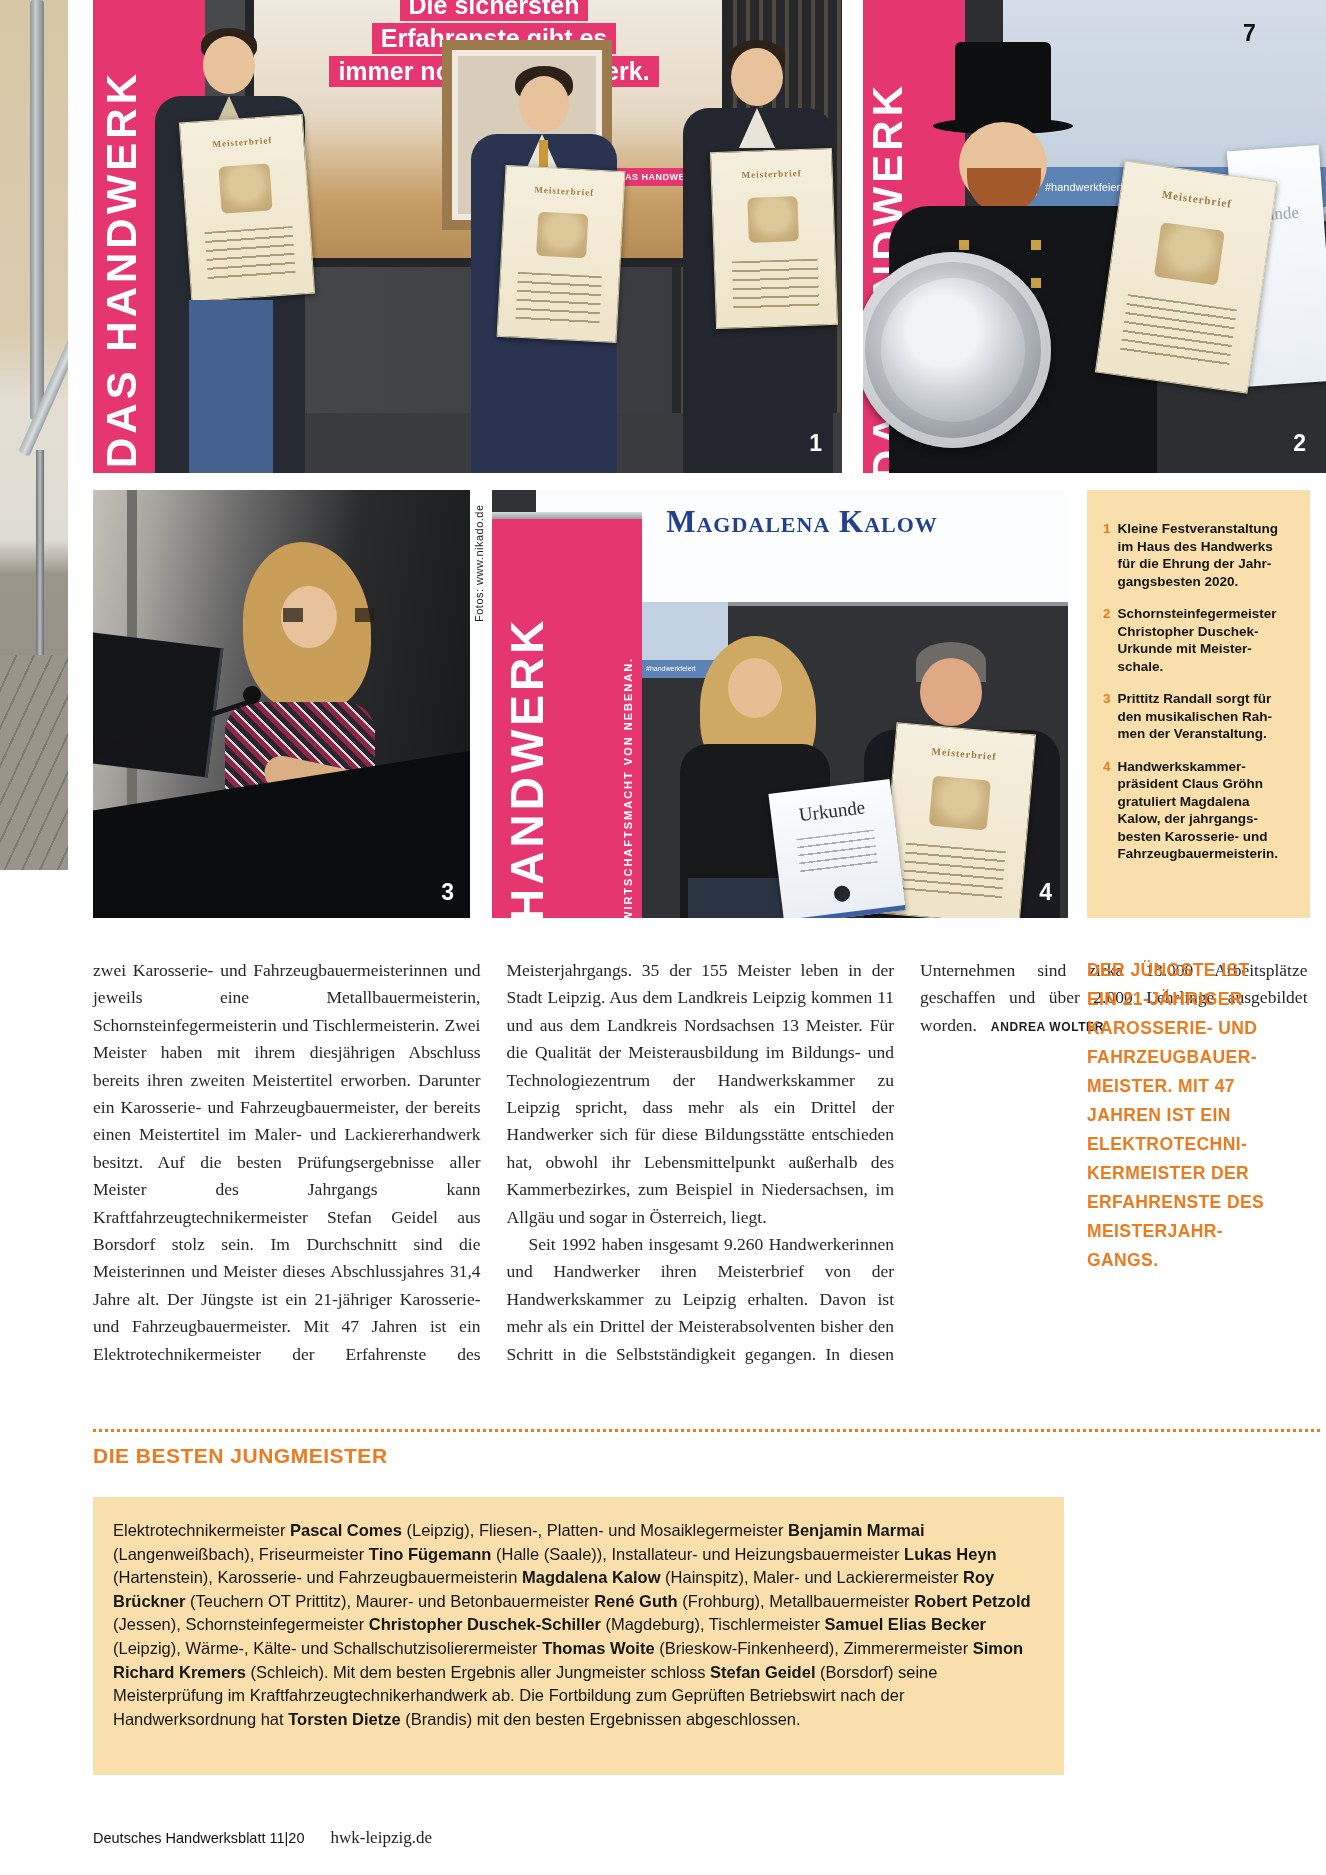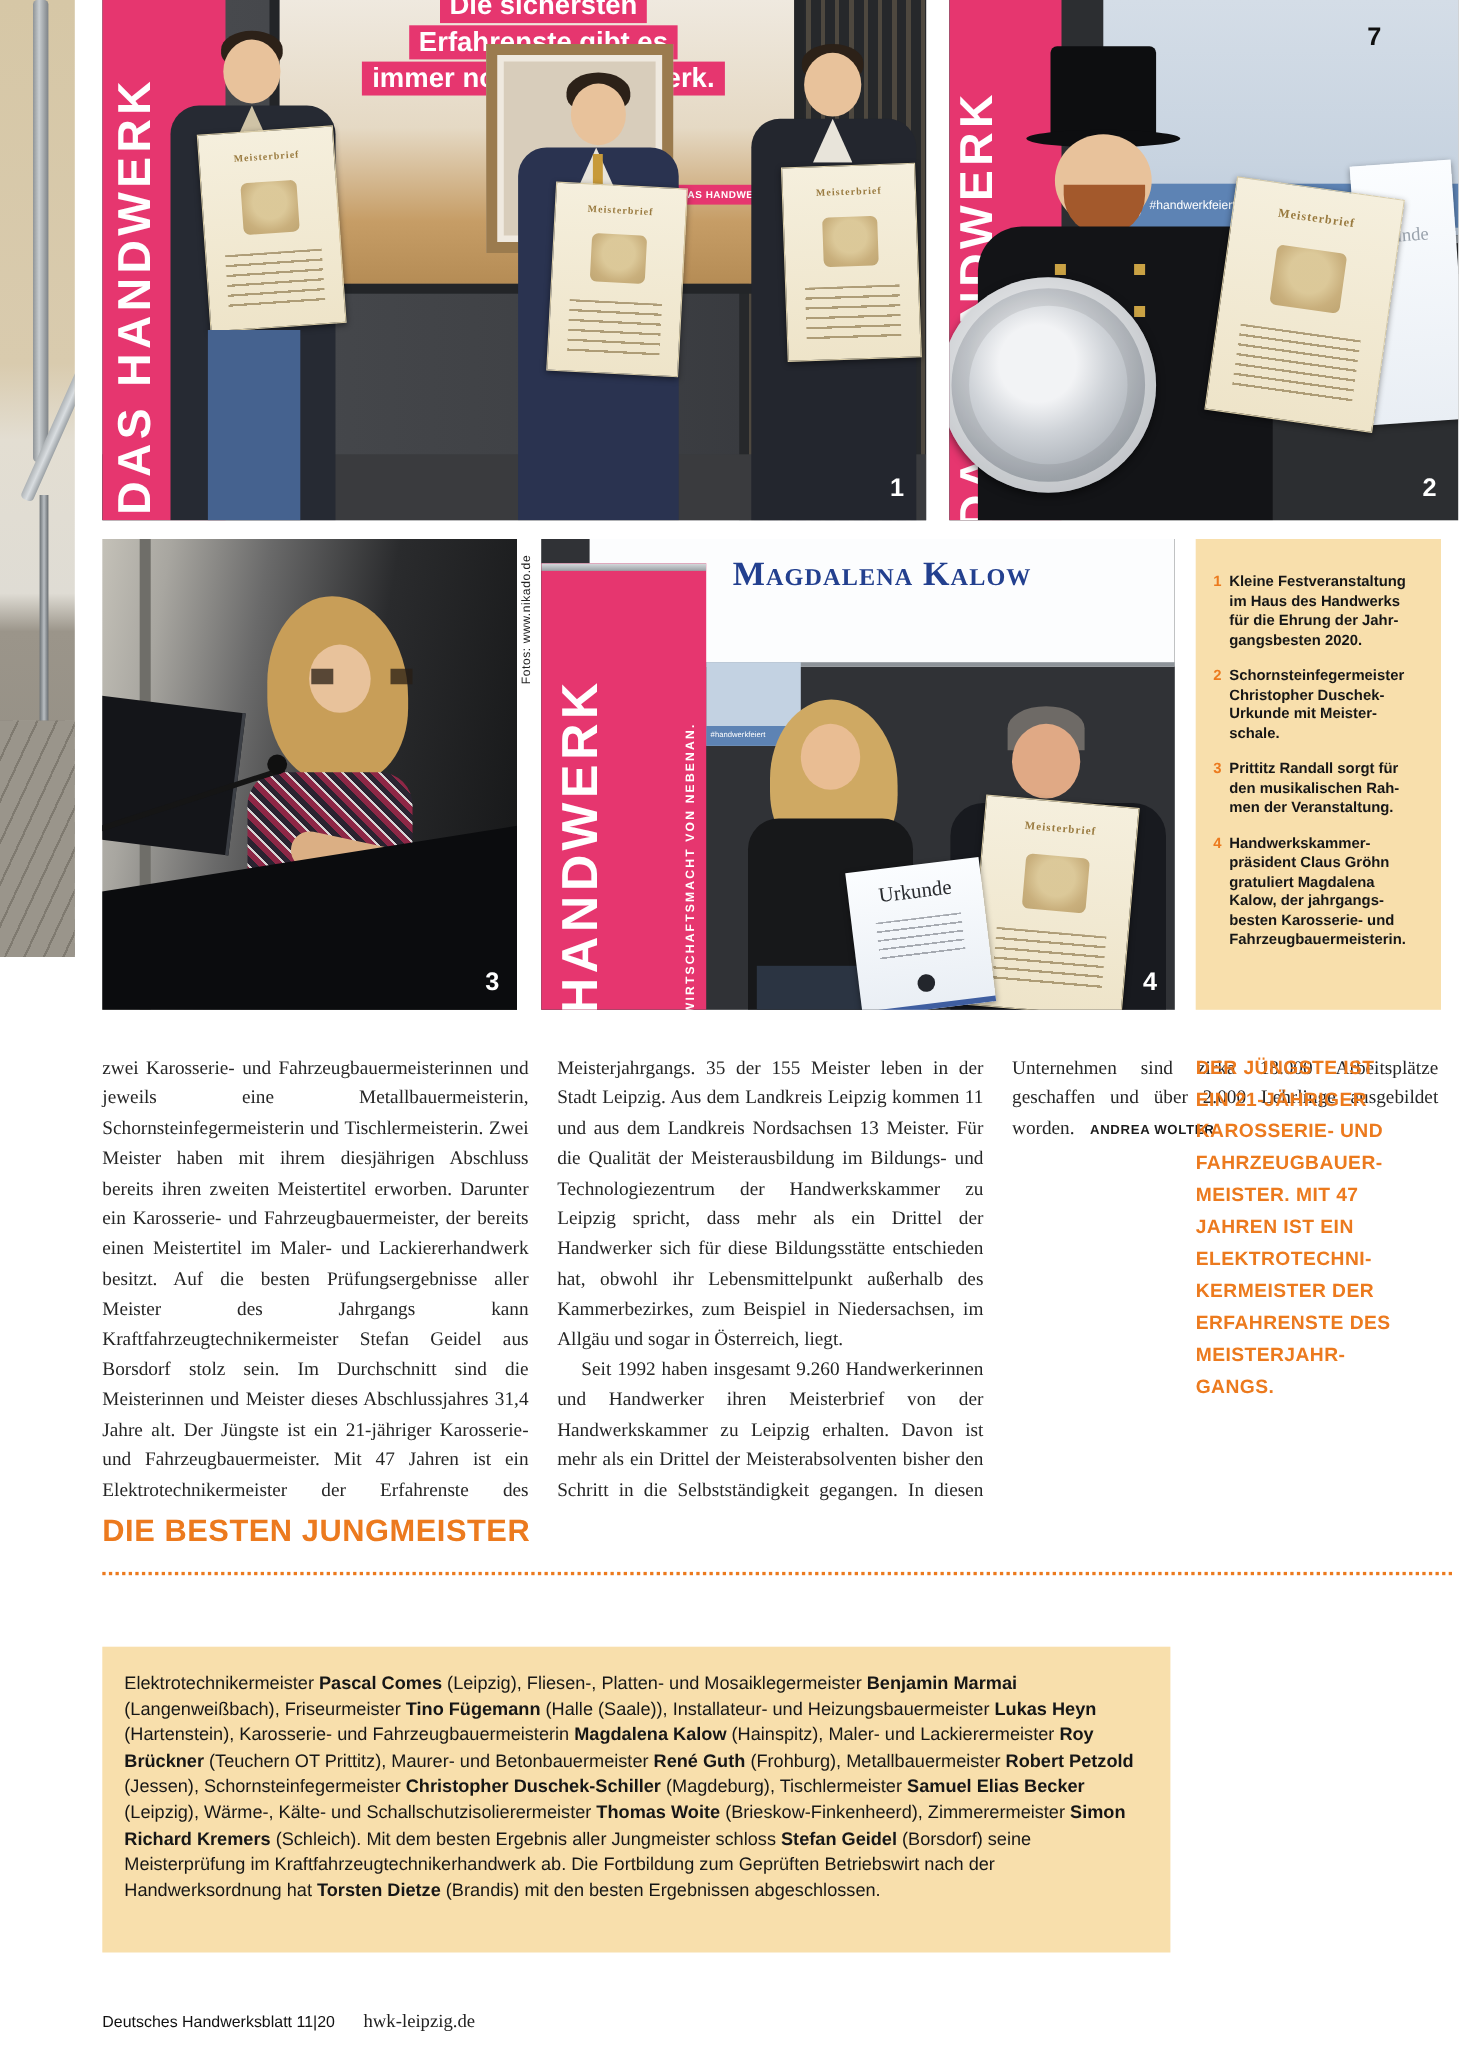"DIE BESTEN JUNGMEISTER" .jm-heading { font-size: 28px -> 21px; top: 1376px -> 1444px }
